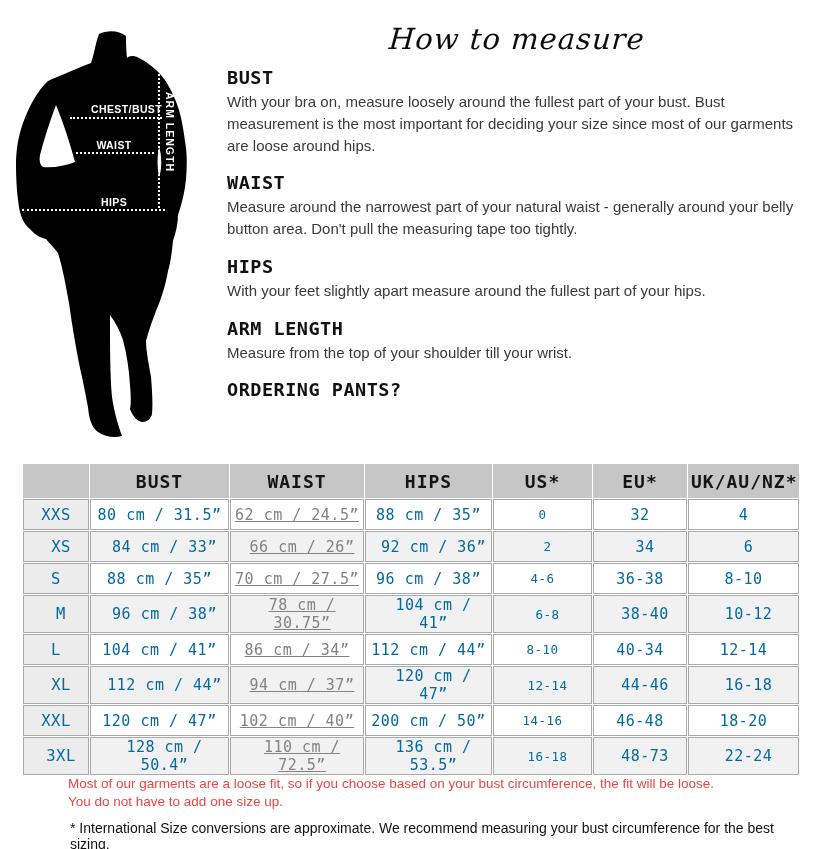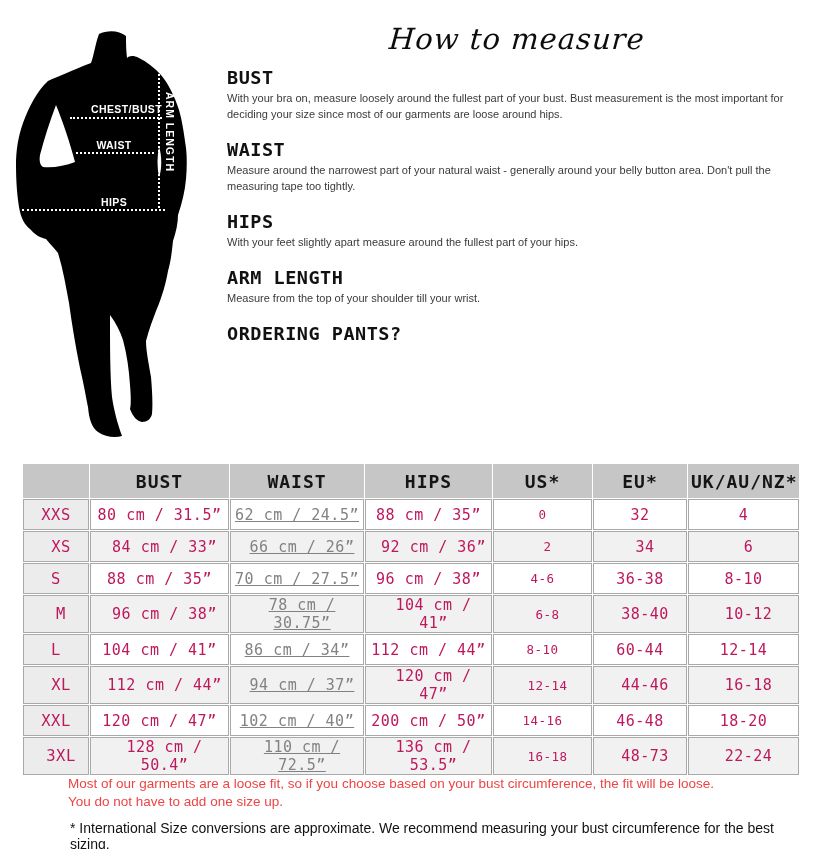"With your bra on, measure" .section p { font-size: 11px -> 15px }
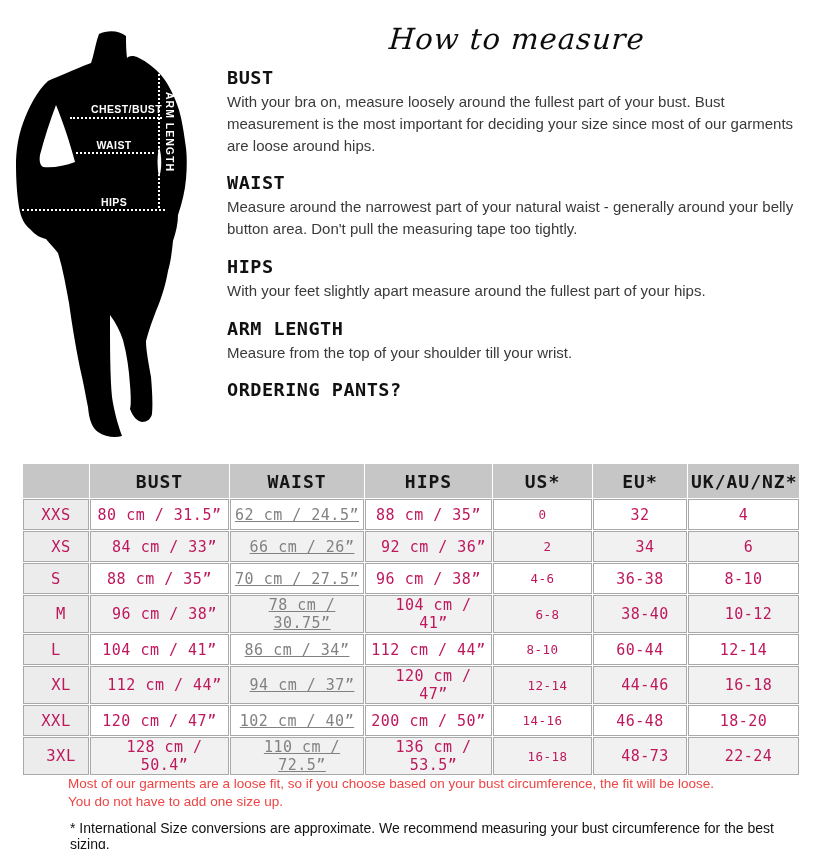"XXS" table.size-table td { color: #be185d -> #0369a1 }
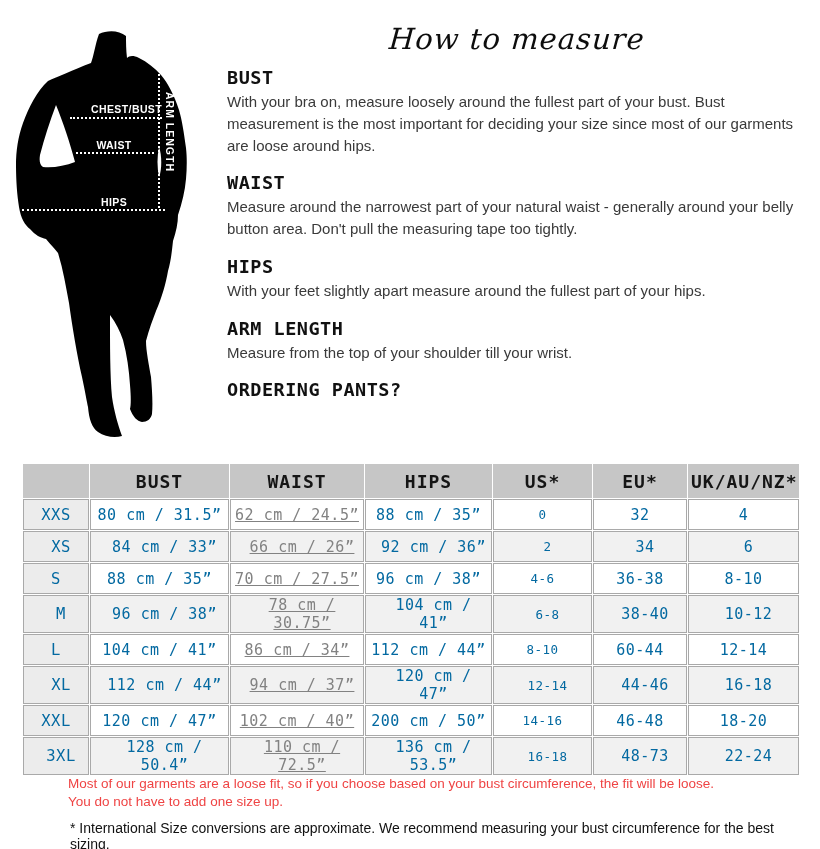"60-44" td { text: 60-44 -> 40-34 }
